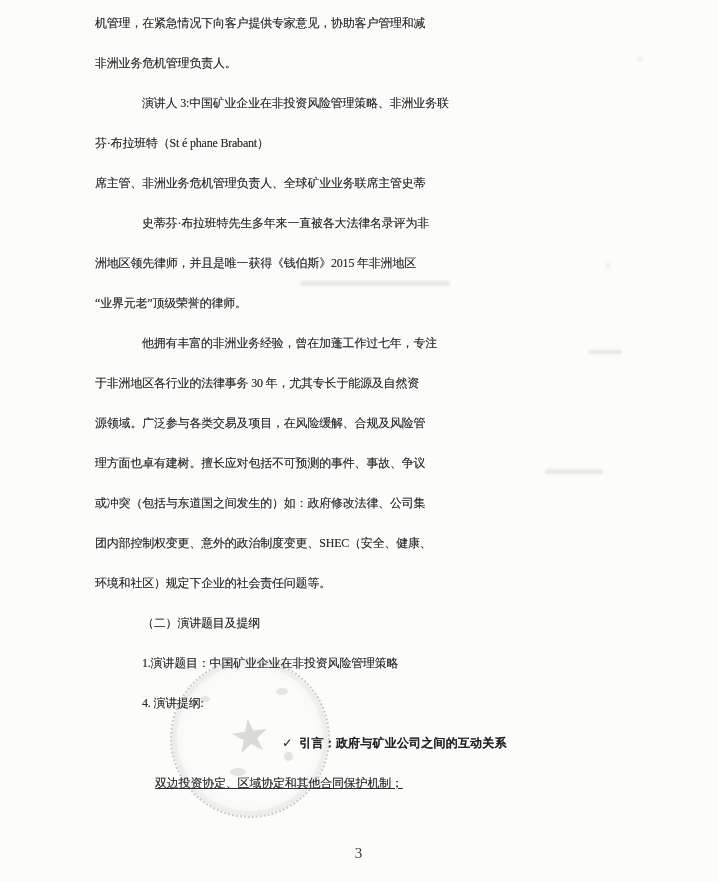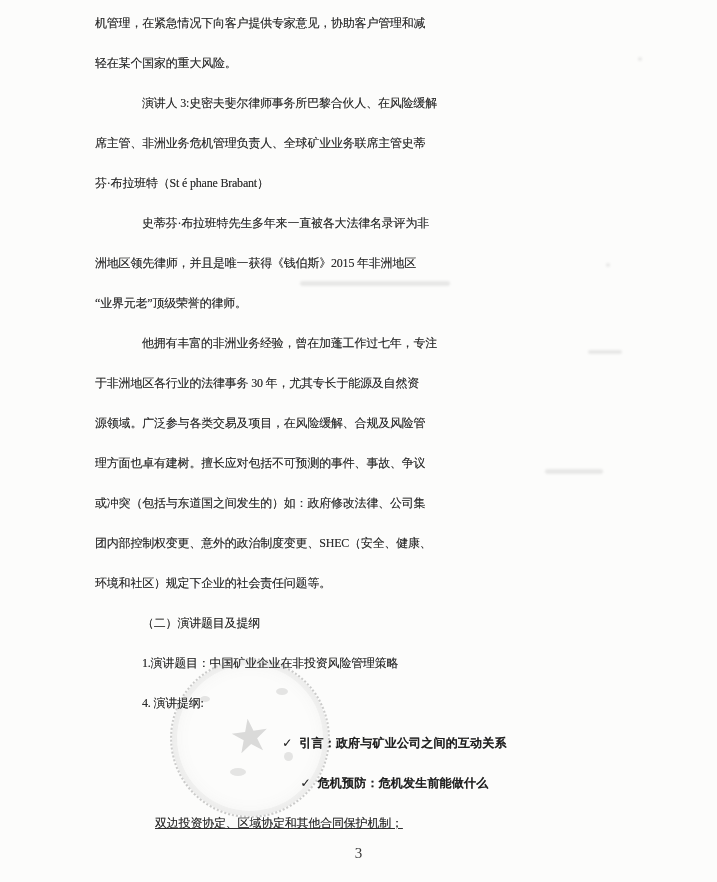"轻在某个国家的重大风险。" span { text: 轻在某个国家的重大风险 -> 非洲业务危机管理负责人 }
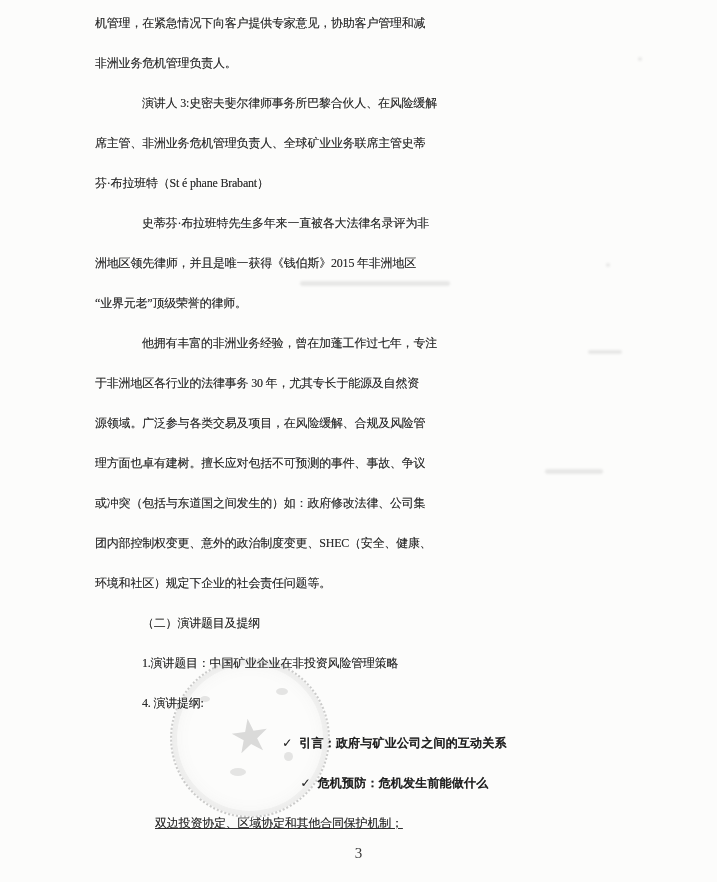"演讲人 3:史密夫斐尔律师事务所巴黎合伙人、在风险缓解" span { text: 3:史密夫斐尔律师事务所巴黎合伙人、在风险缓解 -> 3:中国矿业企业在非投资风险管理策略、非洲业务联 }
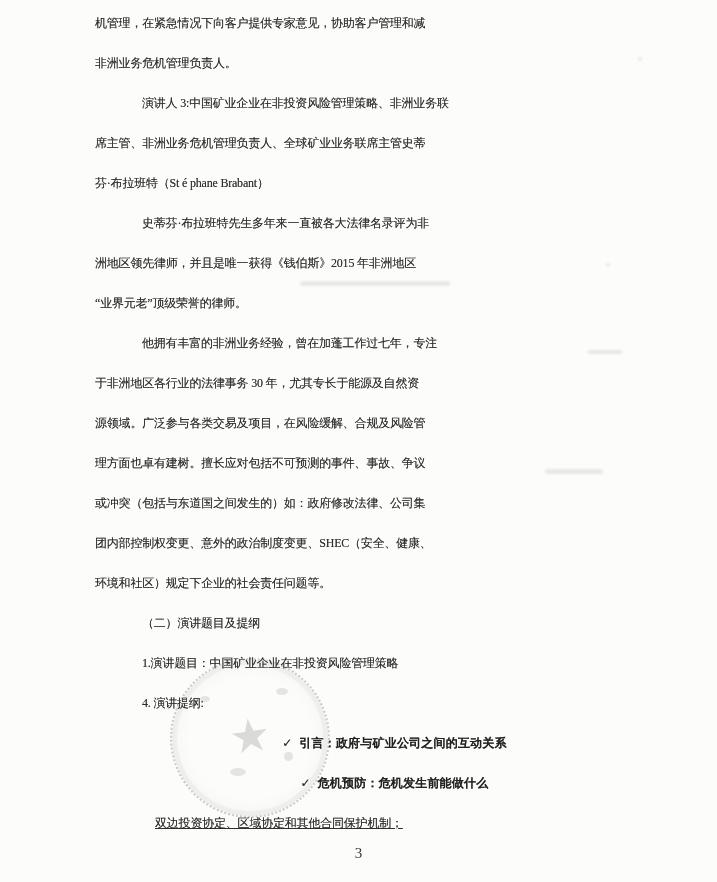"席主管、非洲业务危机管理负责人、全球矿业业务联席主管史蒂" div.line { order: before "芬·布拉班特（St é phane Brabant）" -> after "芬·布拉班特（St é phane Brabant）" }
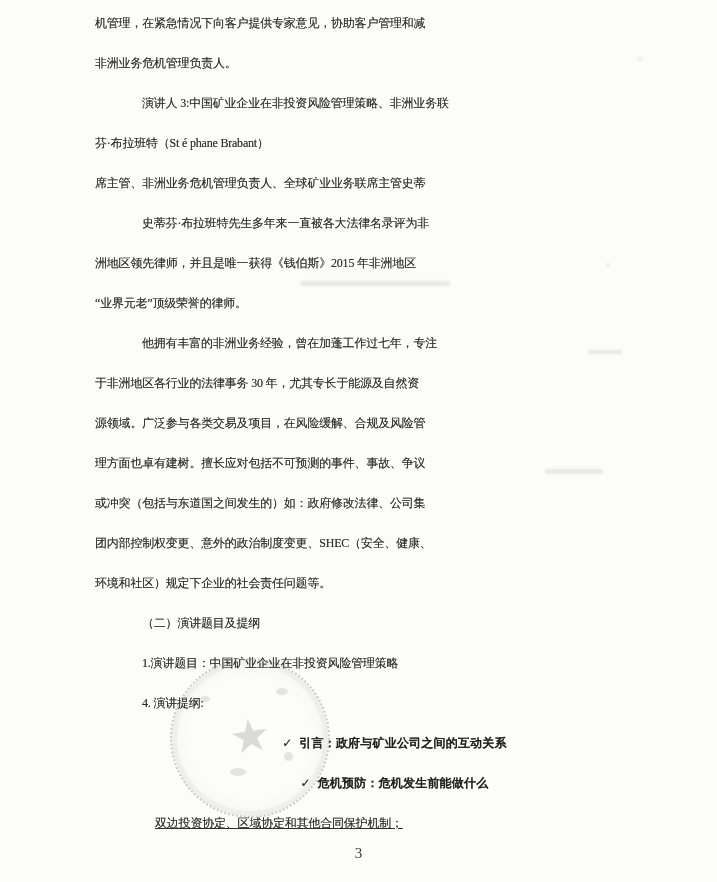"✓ 危机预防：危机发生前能做什么" div.line { html: <div><span>✓</span><span>危机预防：危机发生前能做什么</span></div> -> none }
